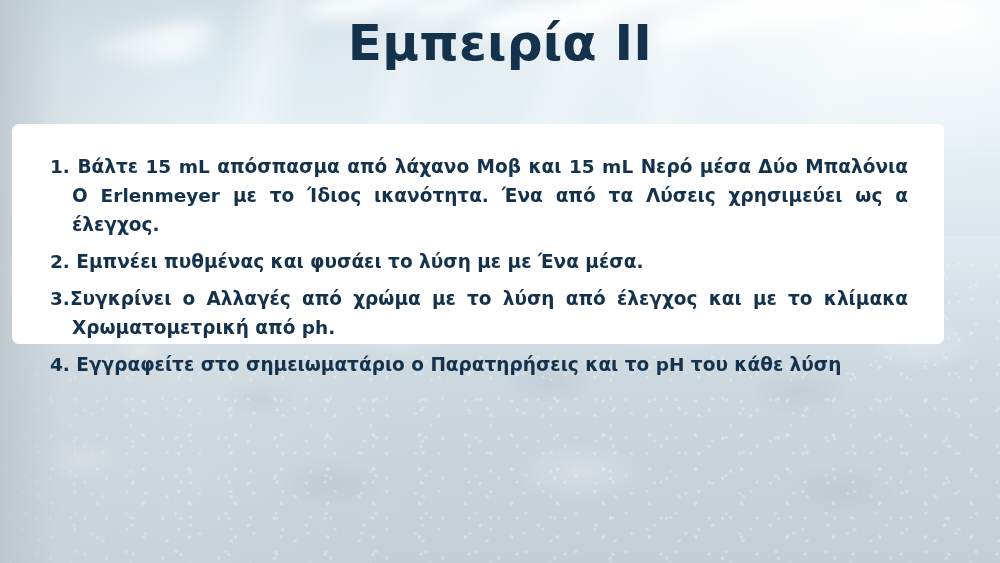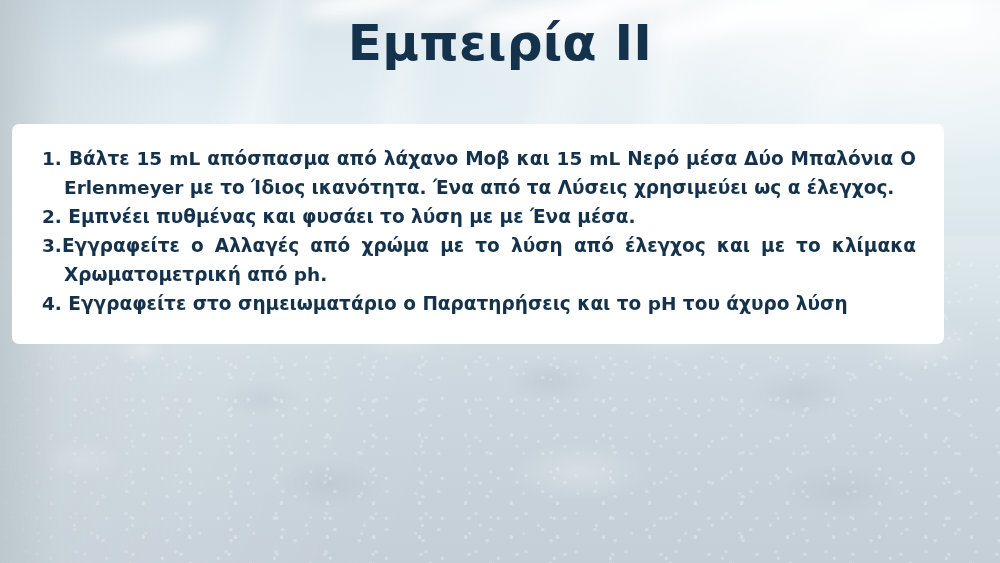"1. Βάλτε 15 mL απόσπασμα" .item { margin: 0 -> 8px }
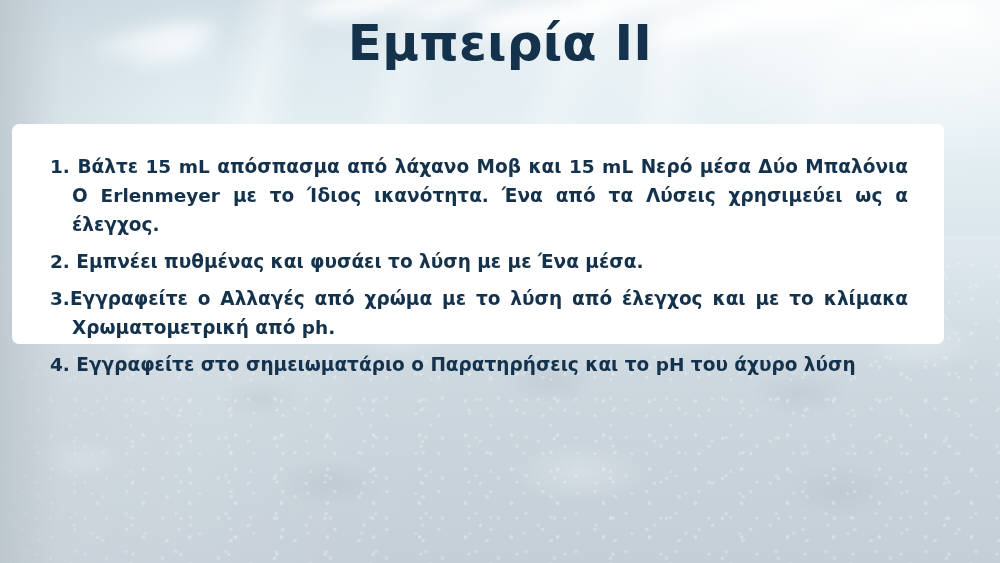"Εγγραφείτε ο Αλλαγές από χρώμα" span { text: Εγγραφείτε -> Συγκρίνει }
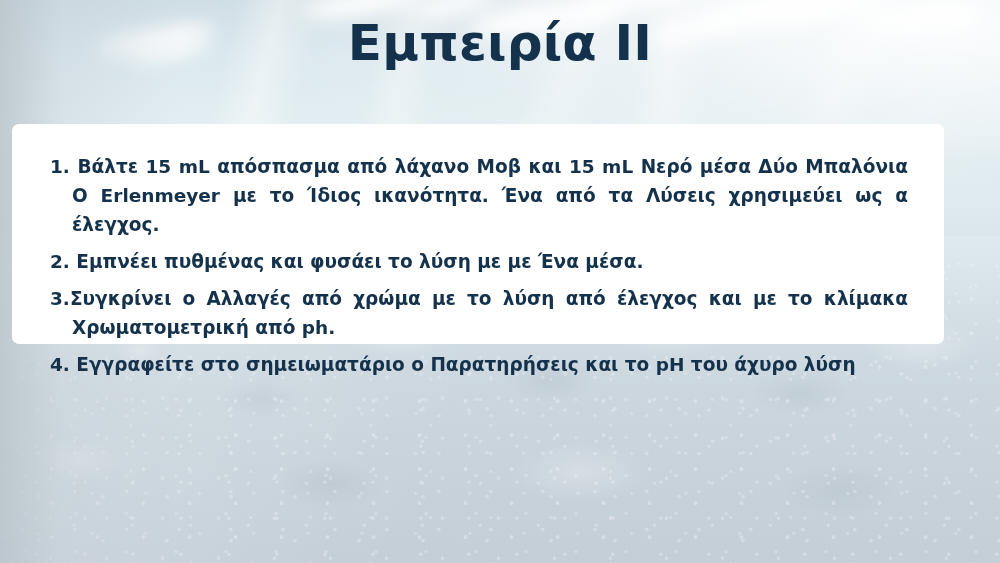"Εγγραφείτε στο σημειωματάριο ο" span { text: άχυρο -> κάθε }
